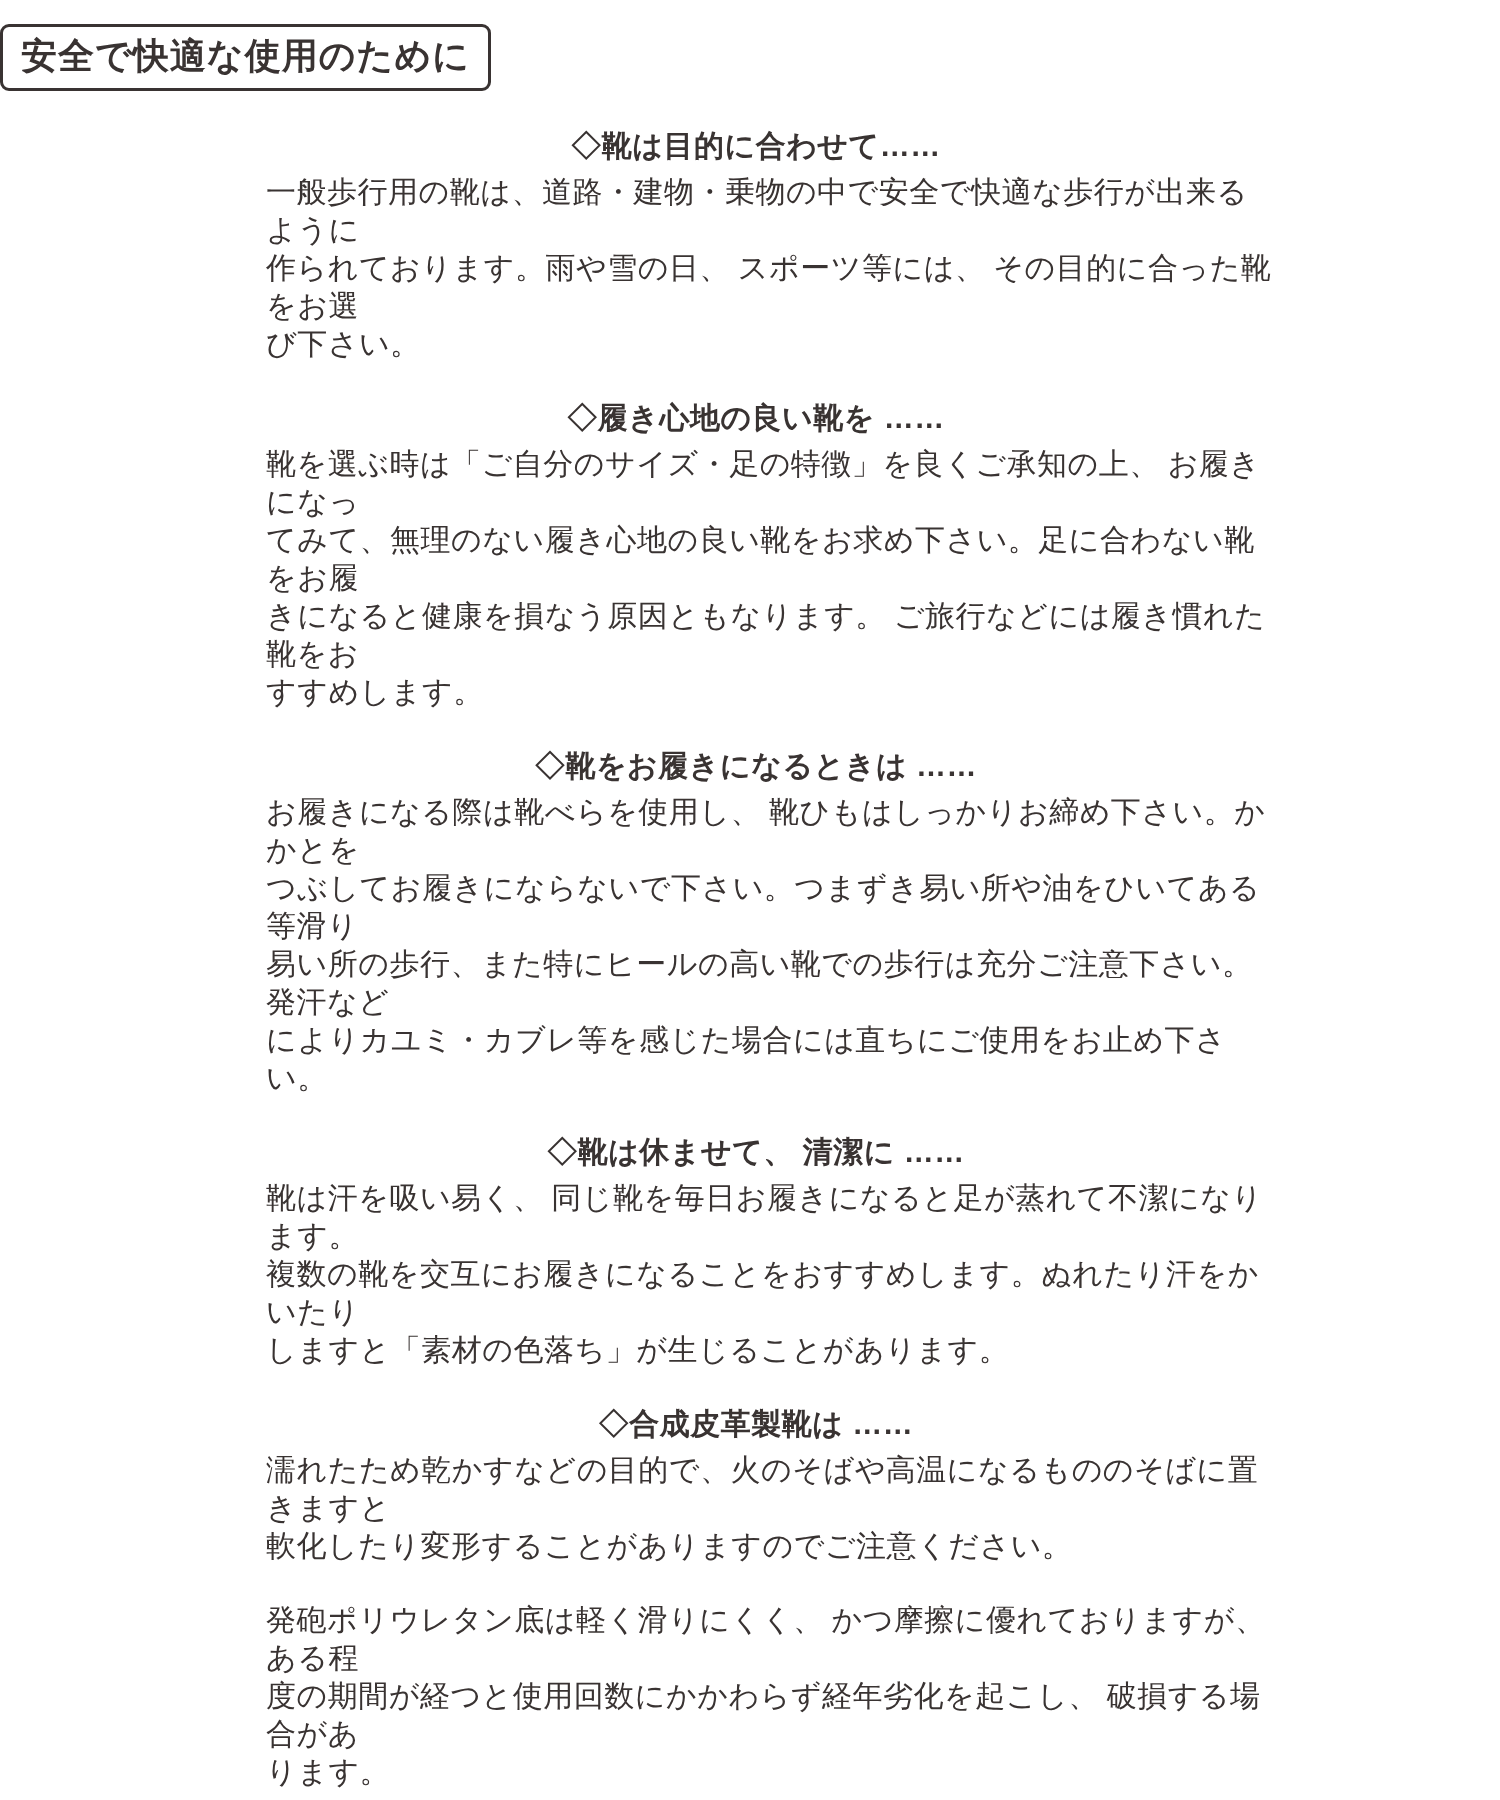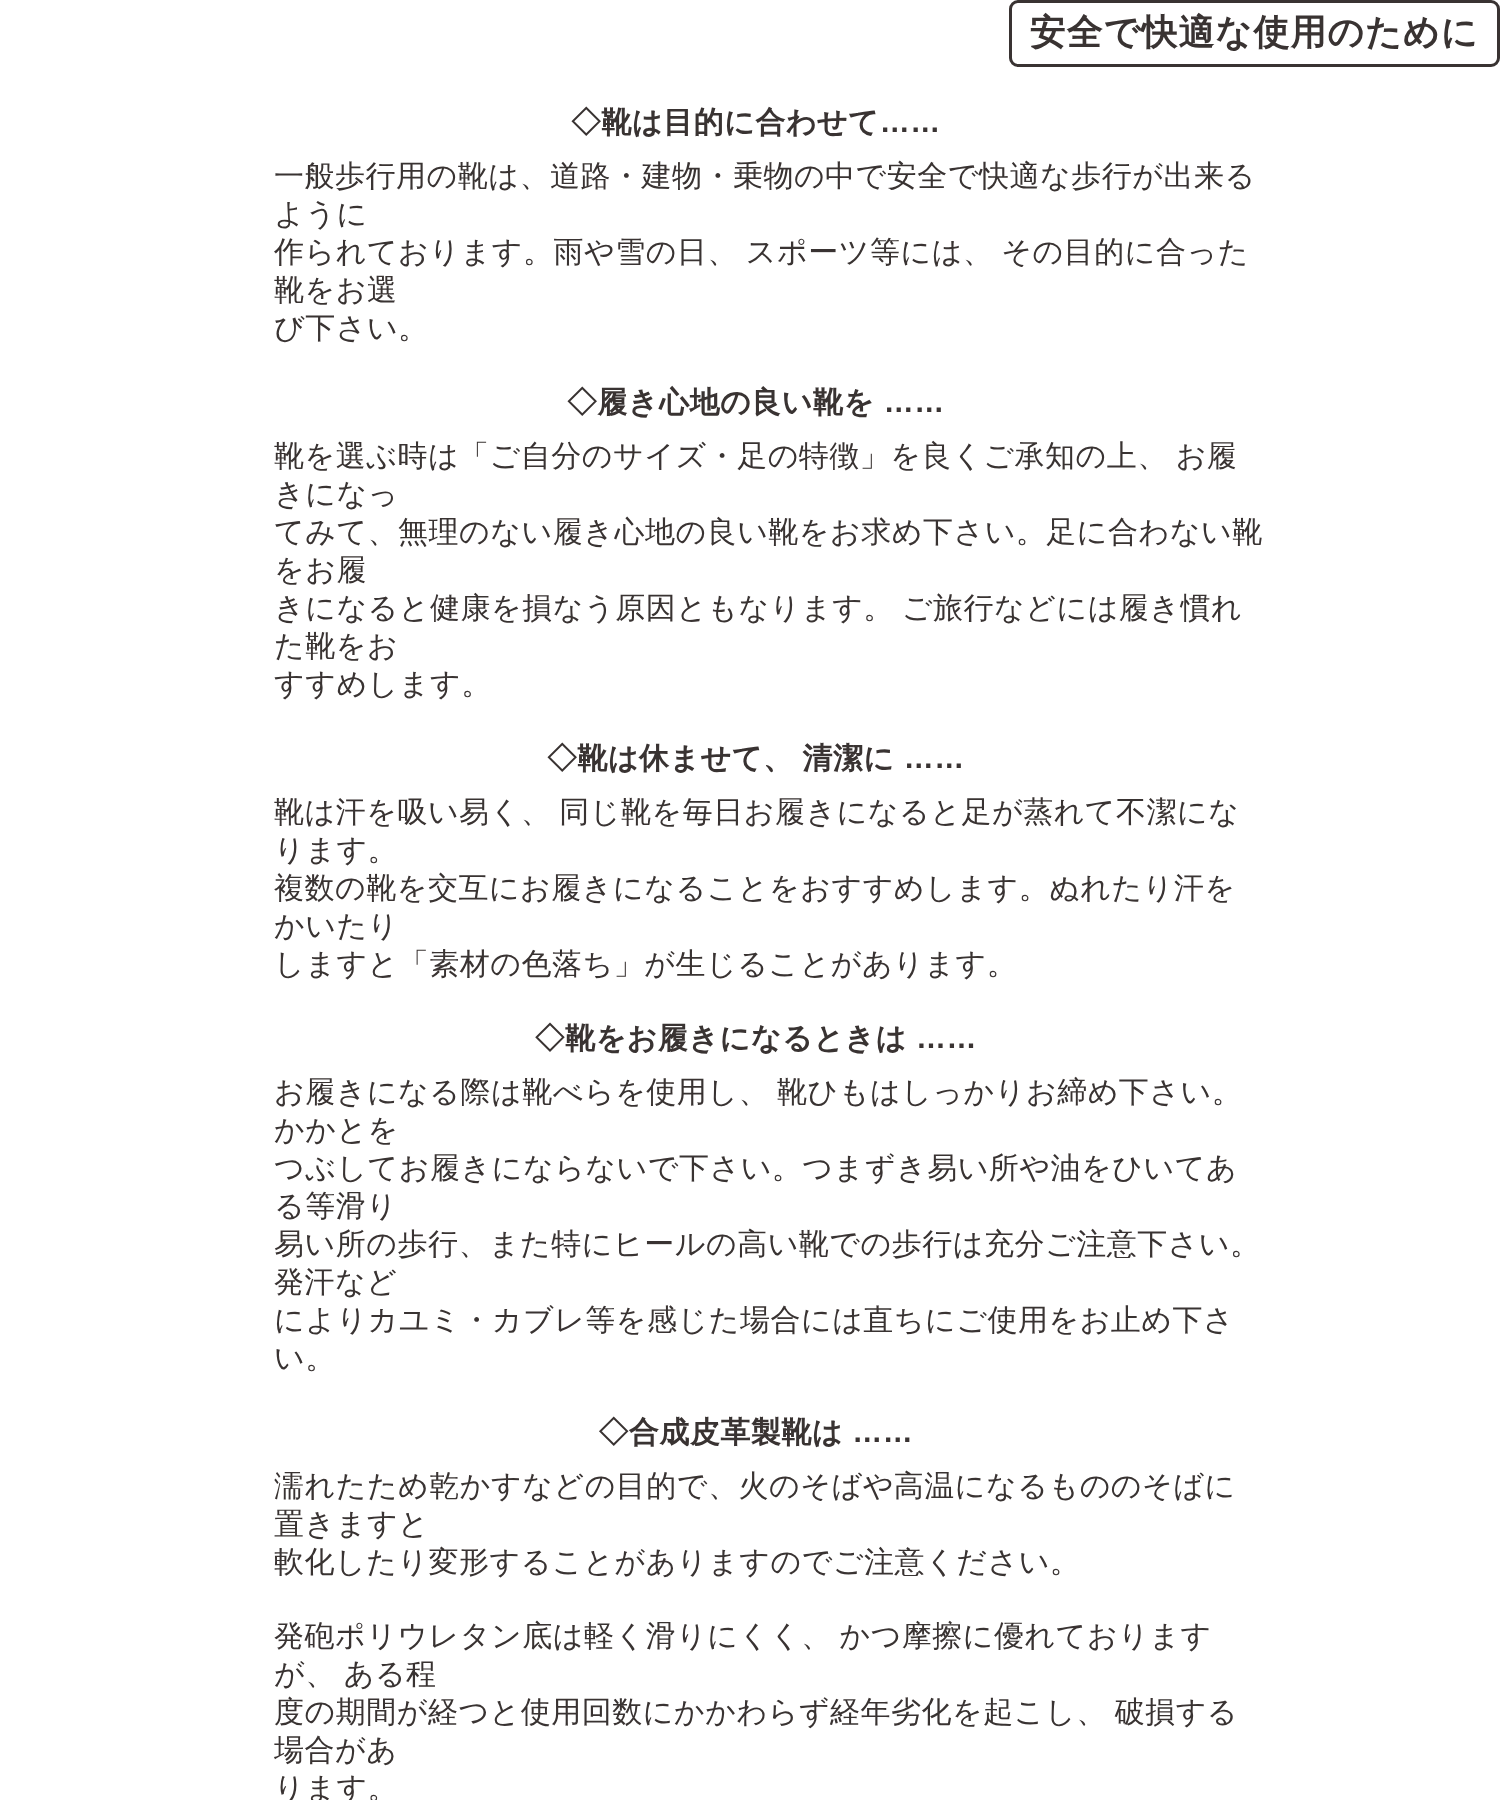"安全で快適な使用のために" .title-wrap { padding-top: none -> 24px; text-align: right -> left }
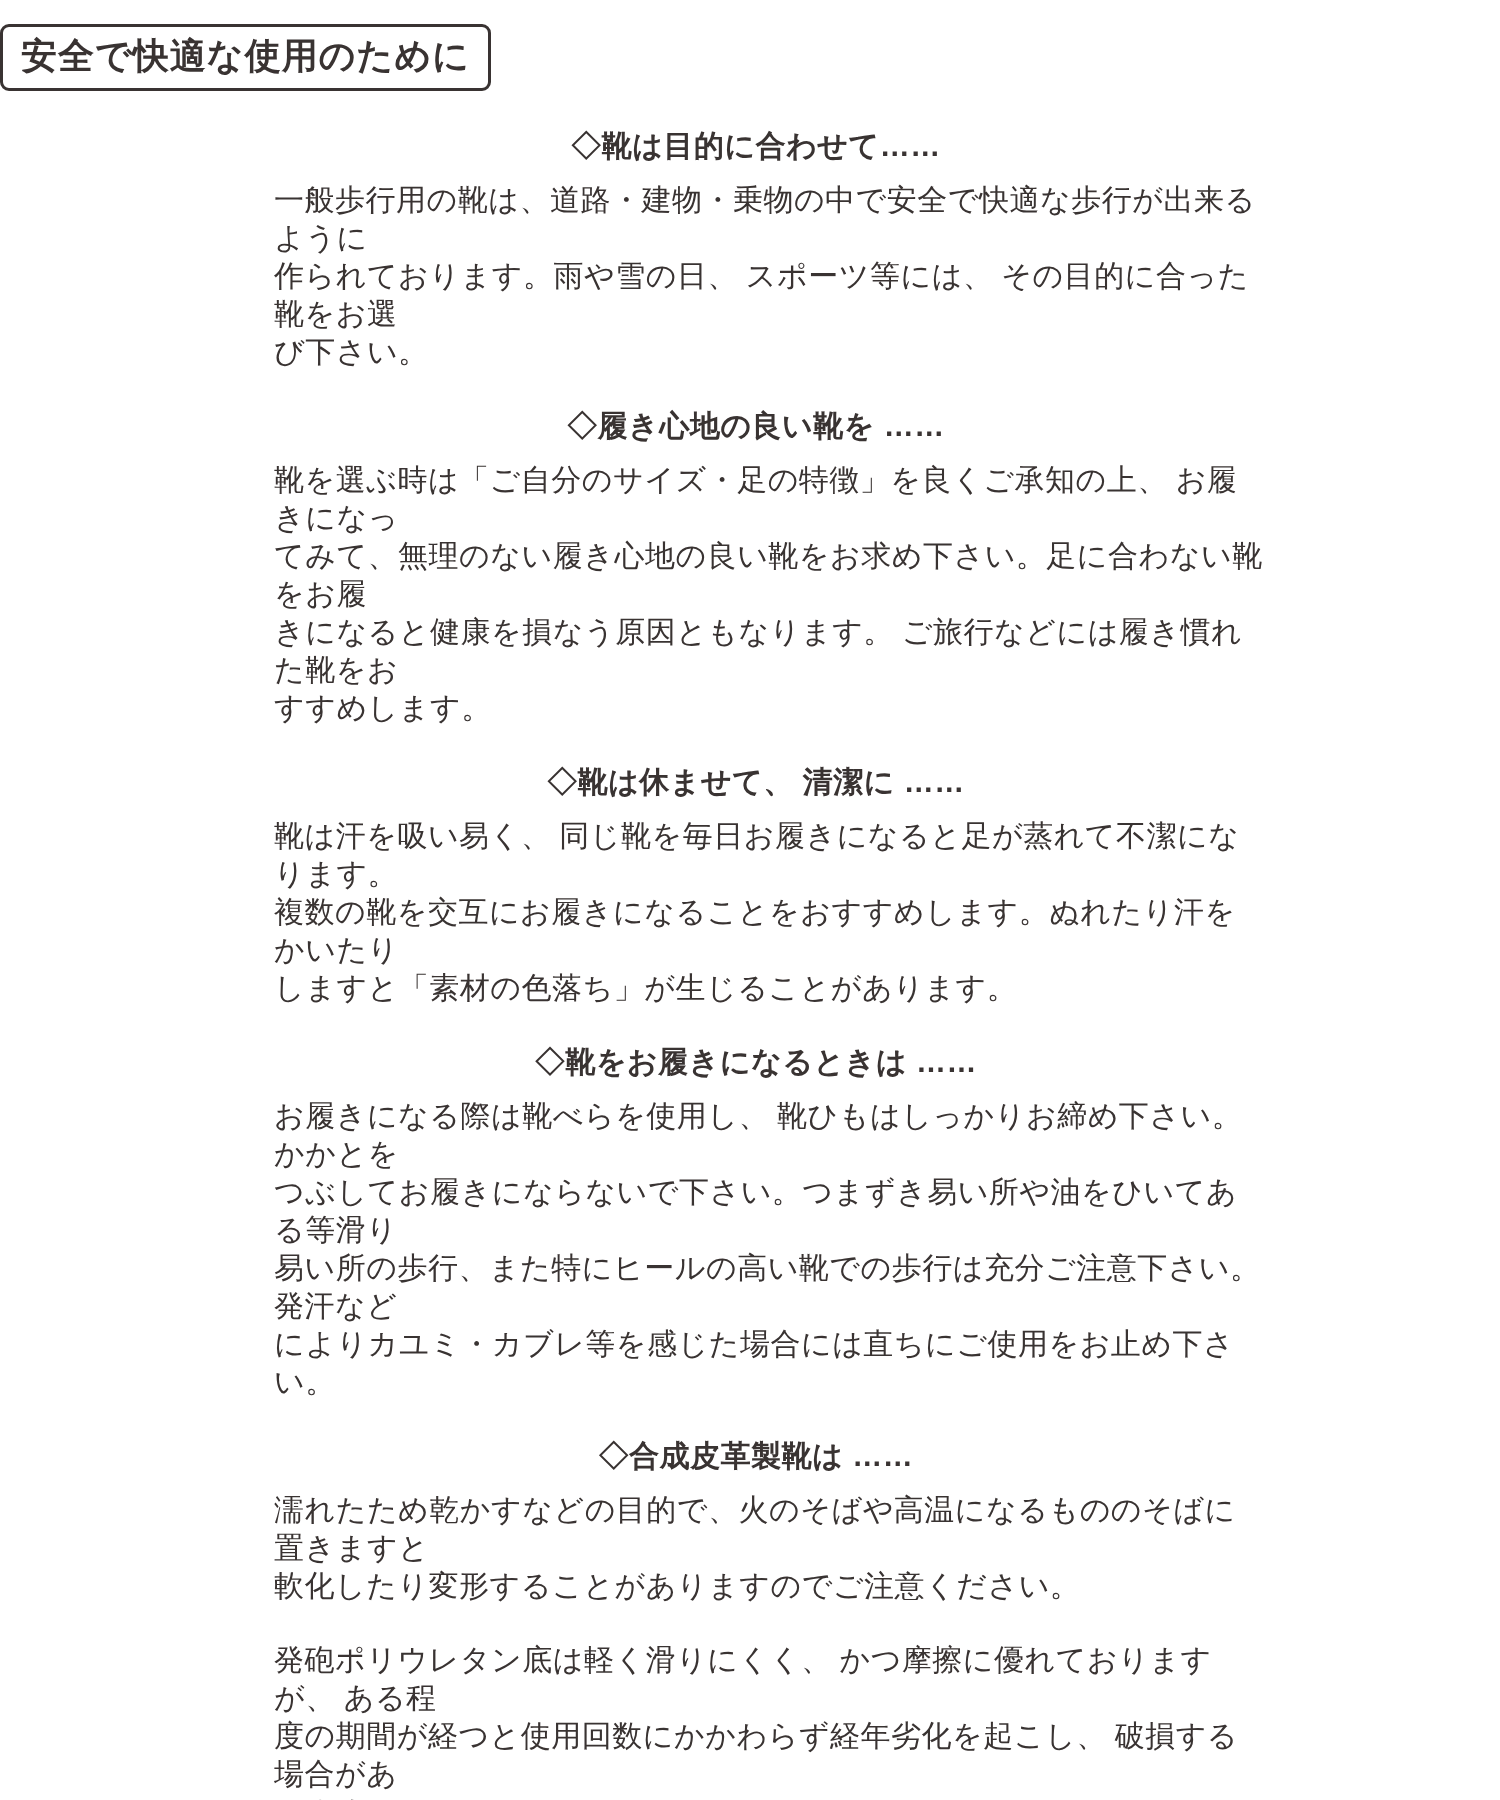"一般歩行用の靴は、道路・建物・乗物の中で安全で快適な歩行が出来るように" .section p { margin: 16px -> 8px }
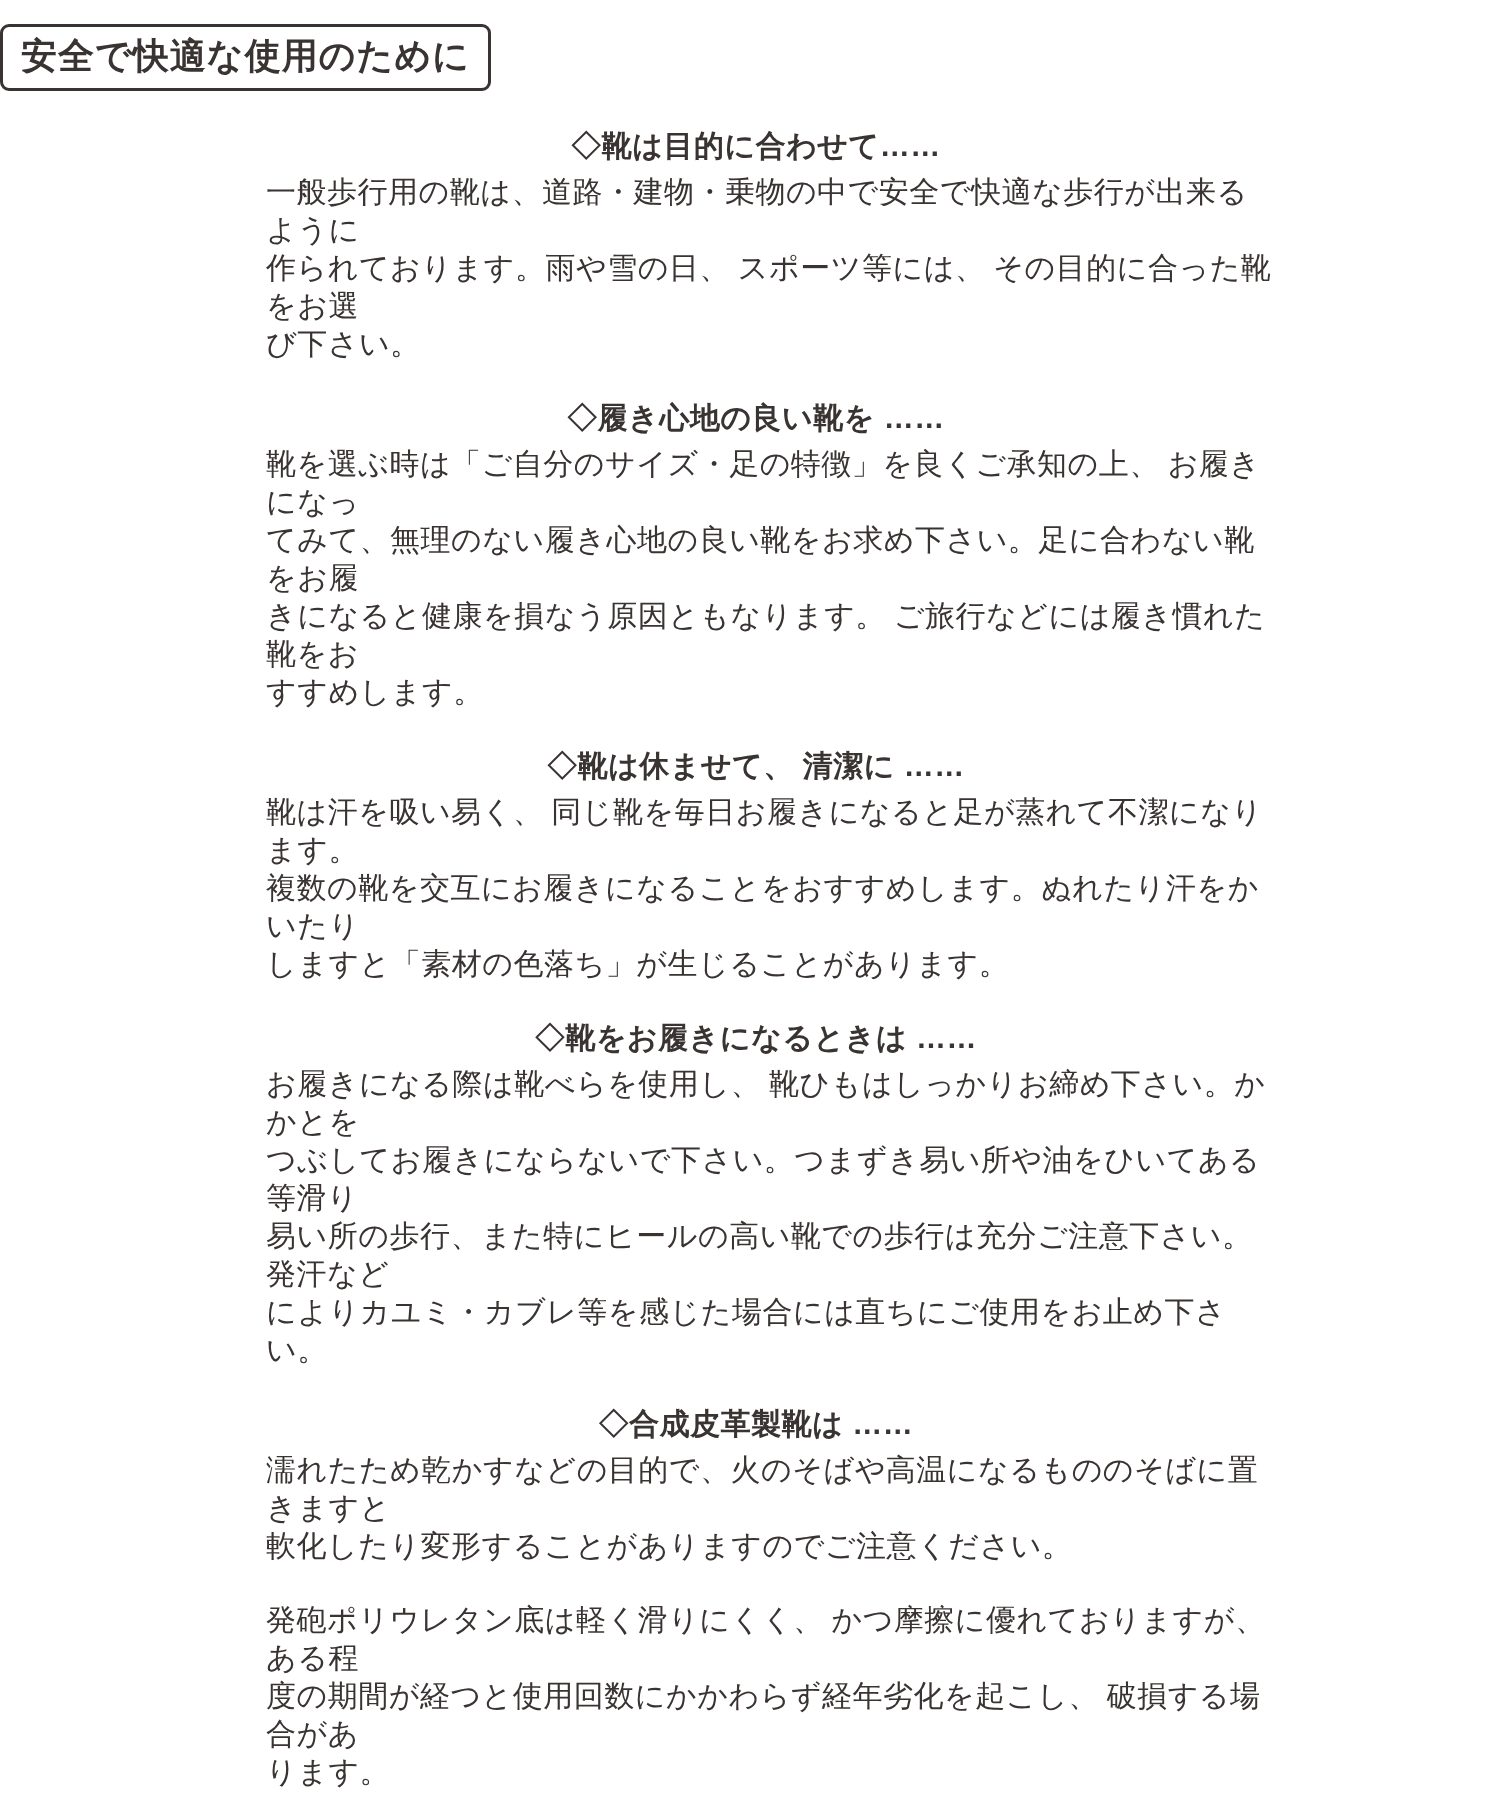"◇靴は休ませて、 清潔に ……" div.section { order: before "◇靴をお履きになるときは ……" -> after "◇靴をお履きになるときは ……" }
